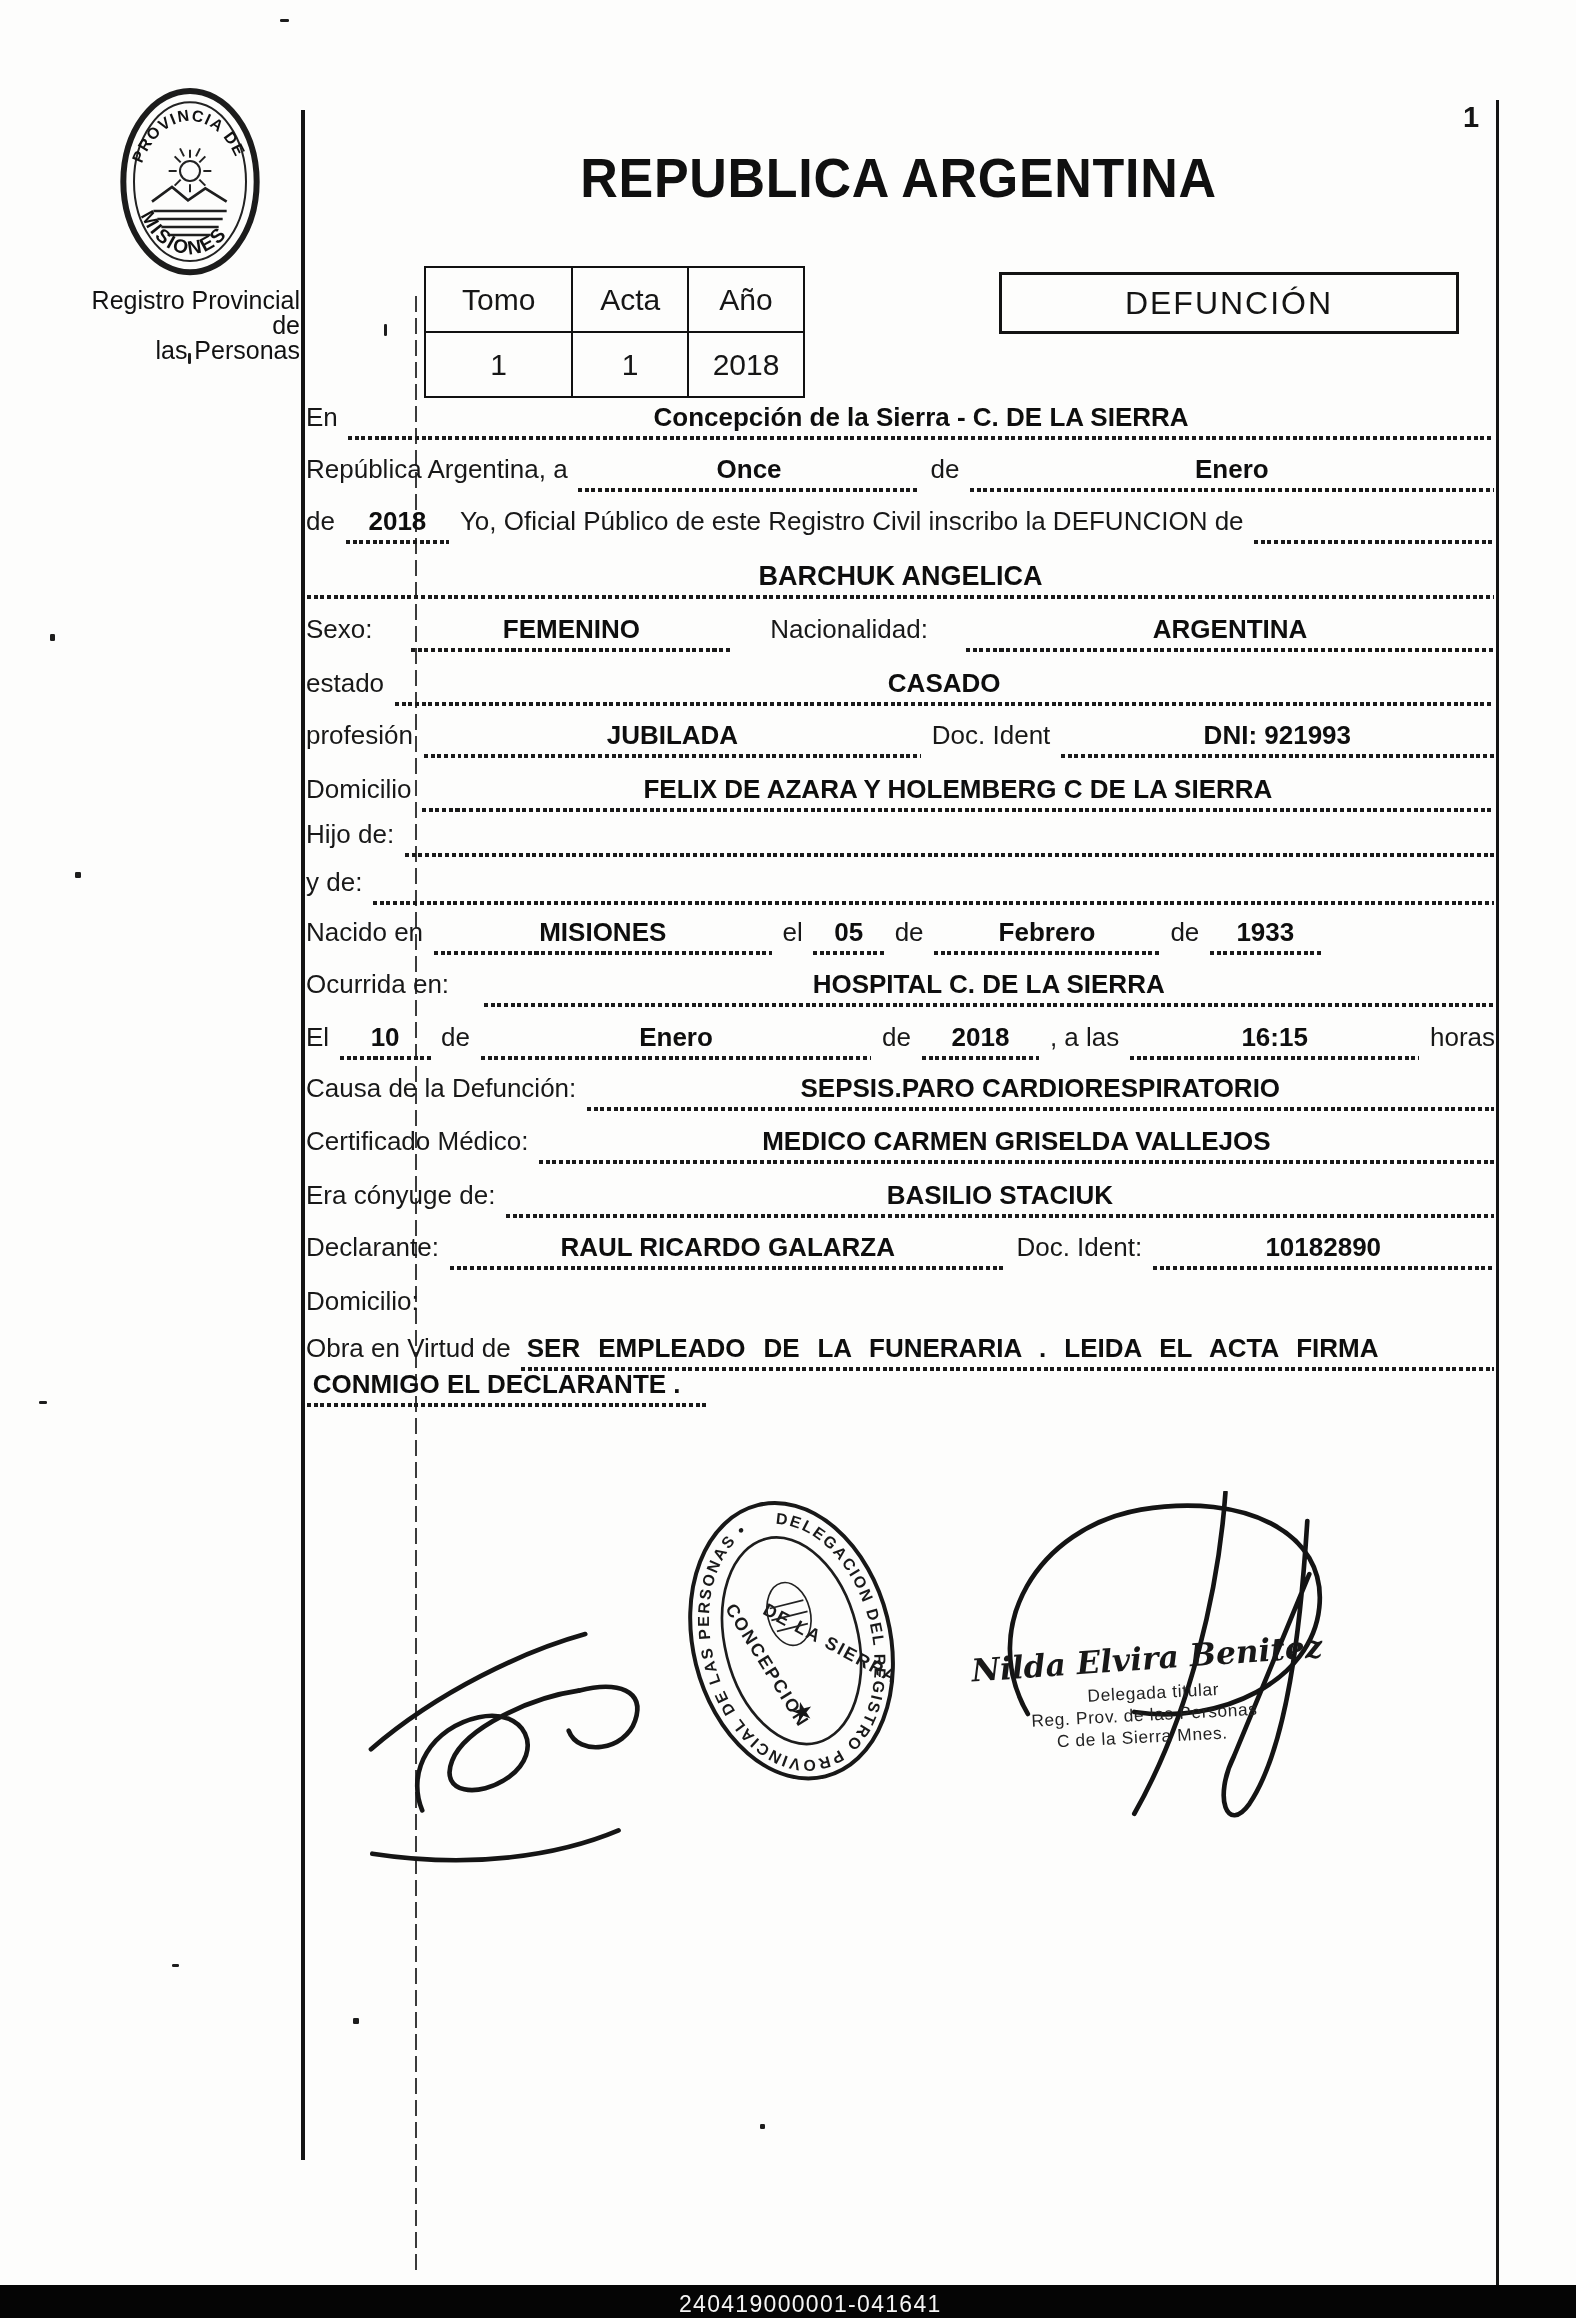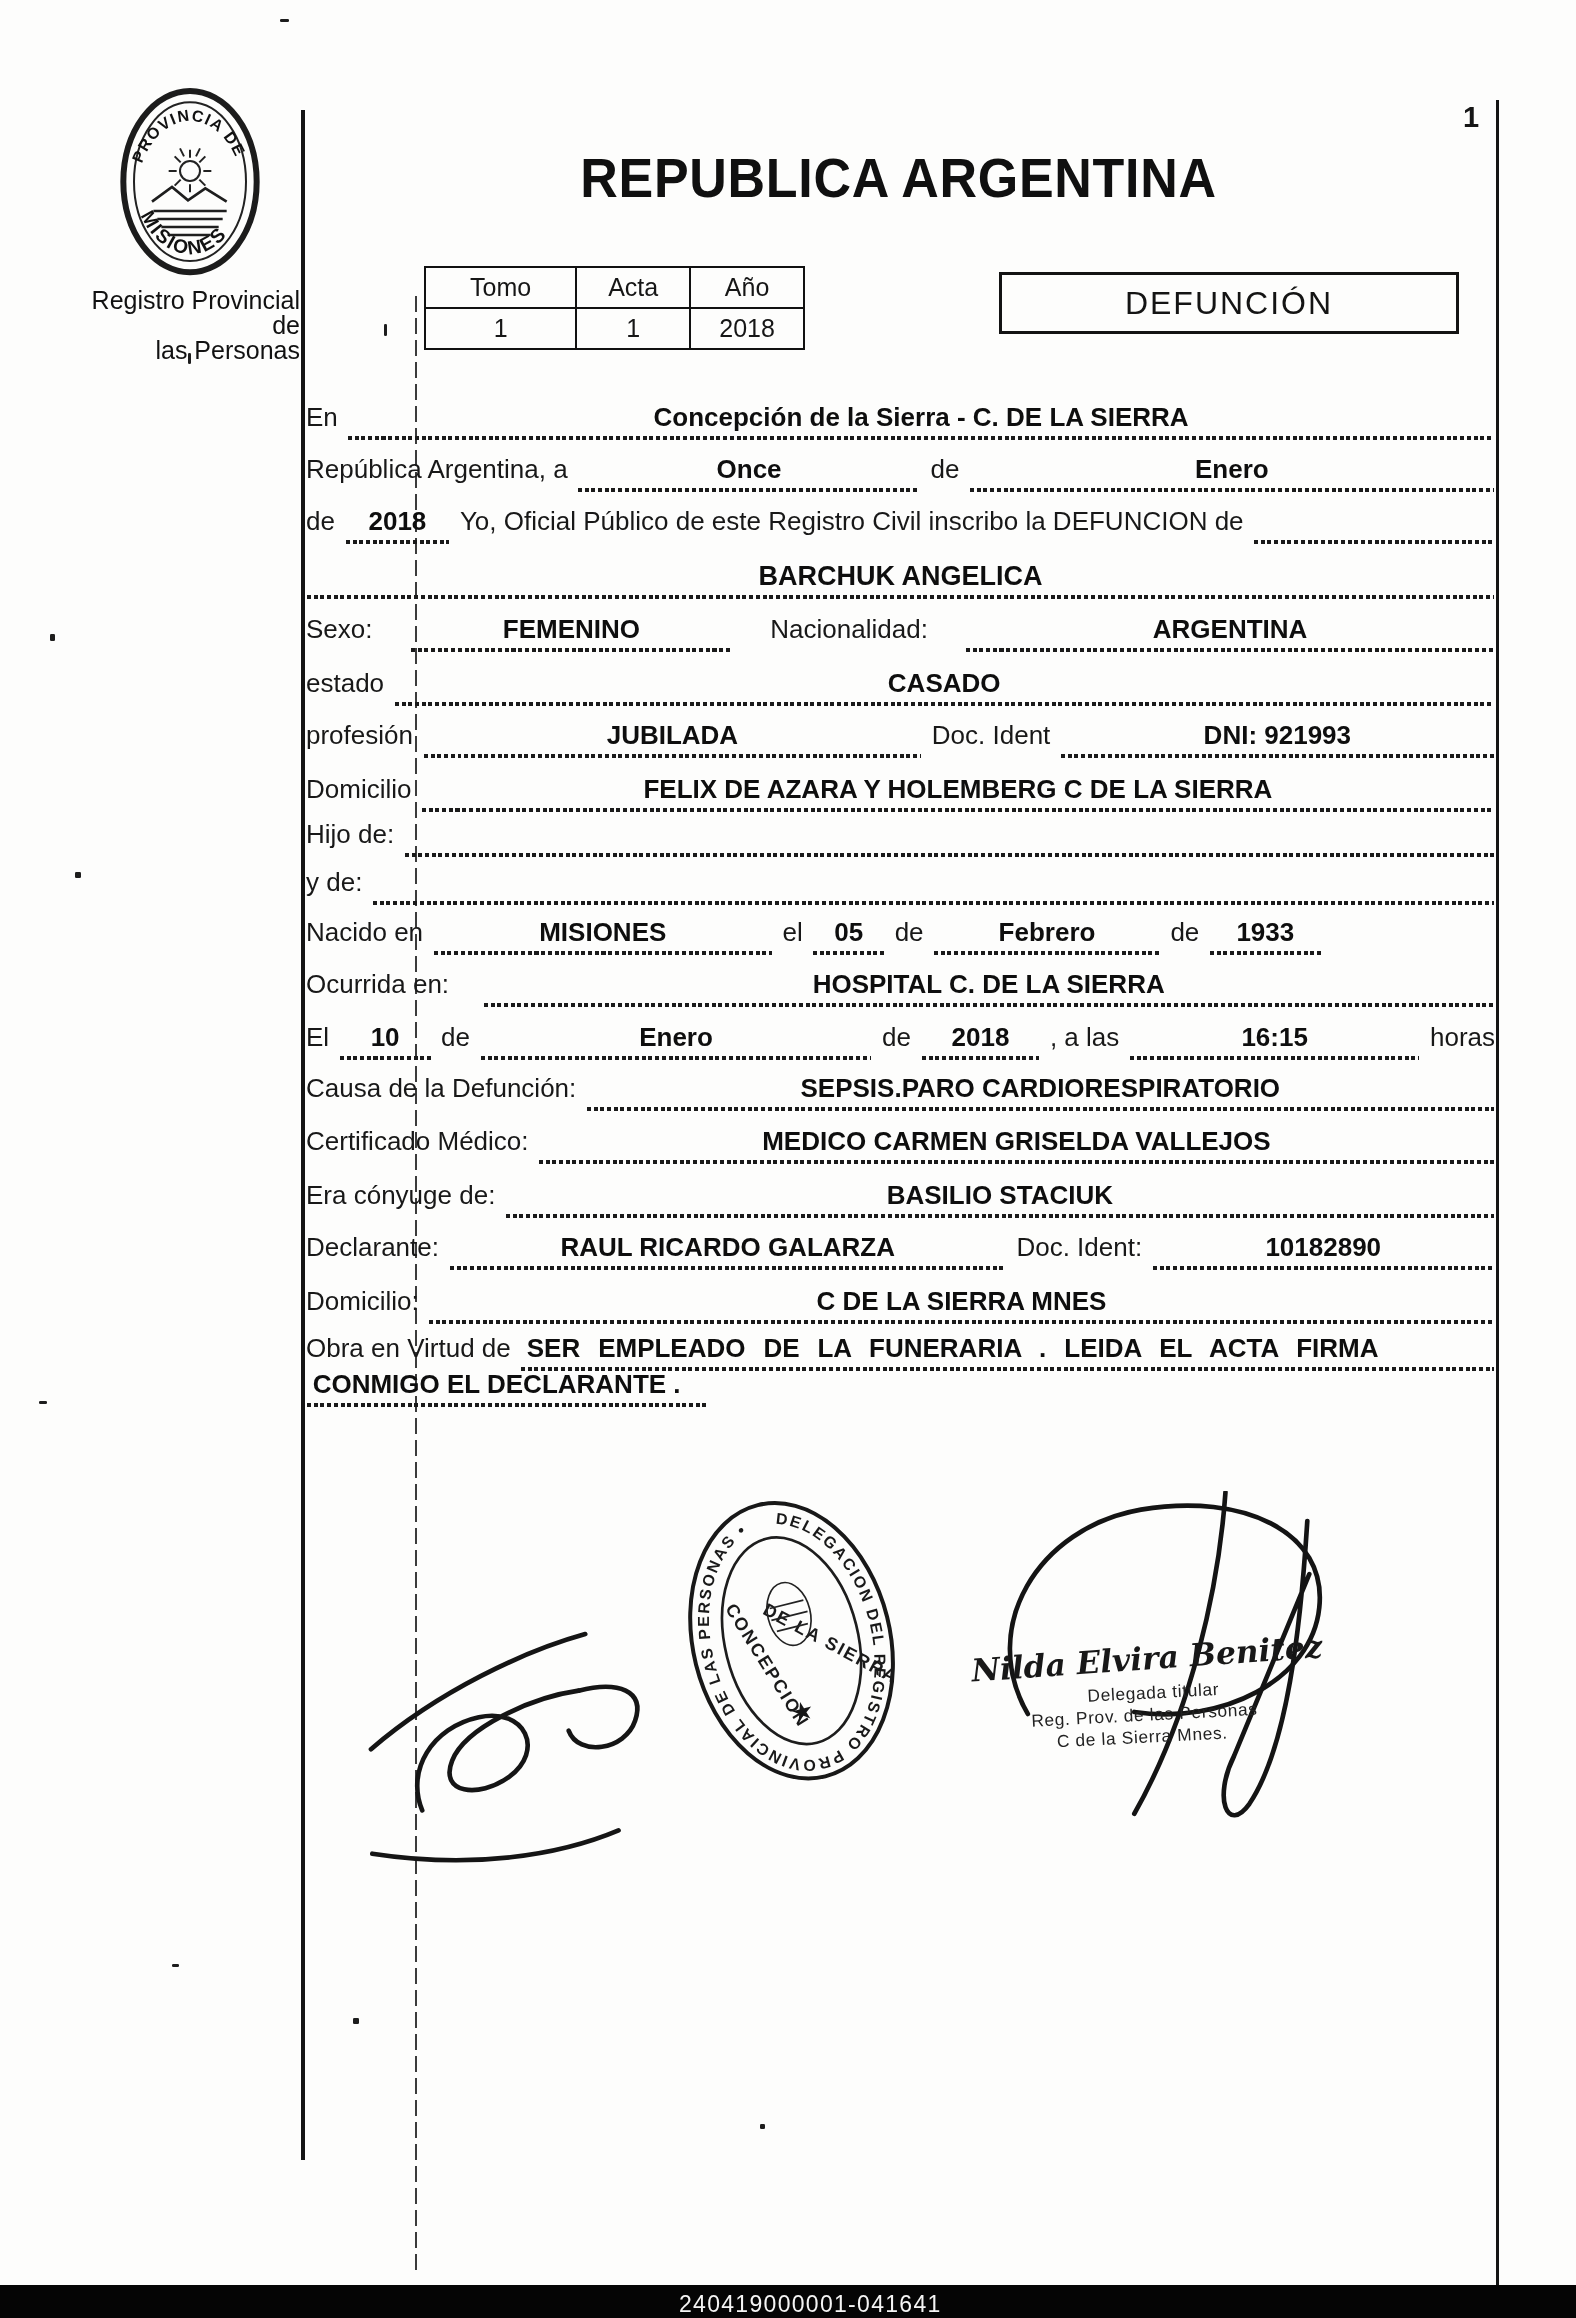"Tomo" table.reg td { font-size: 25px -> 30px; padding: 0 -> 12px }
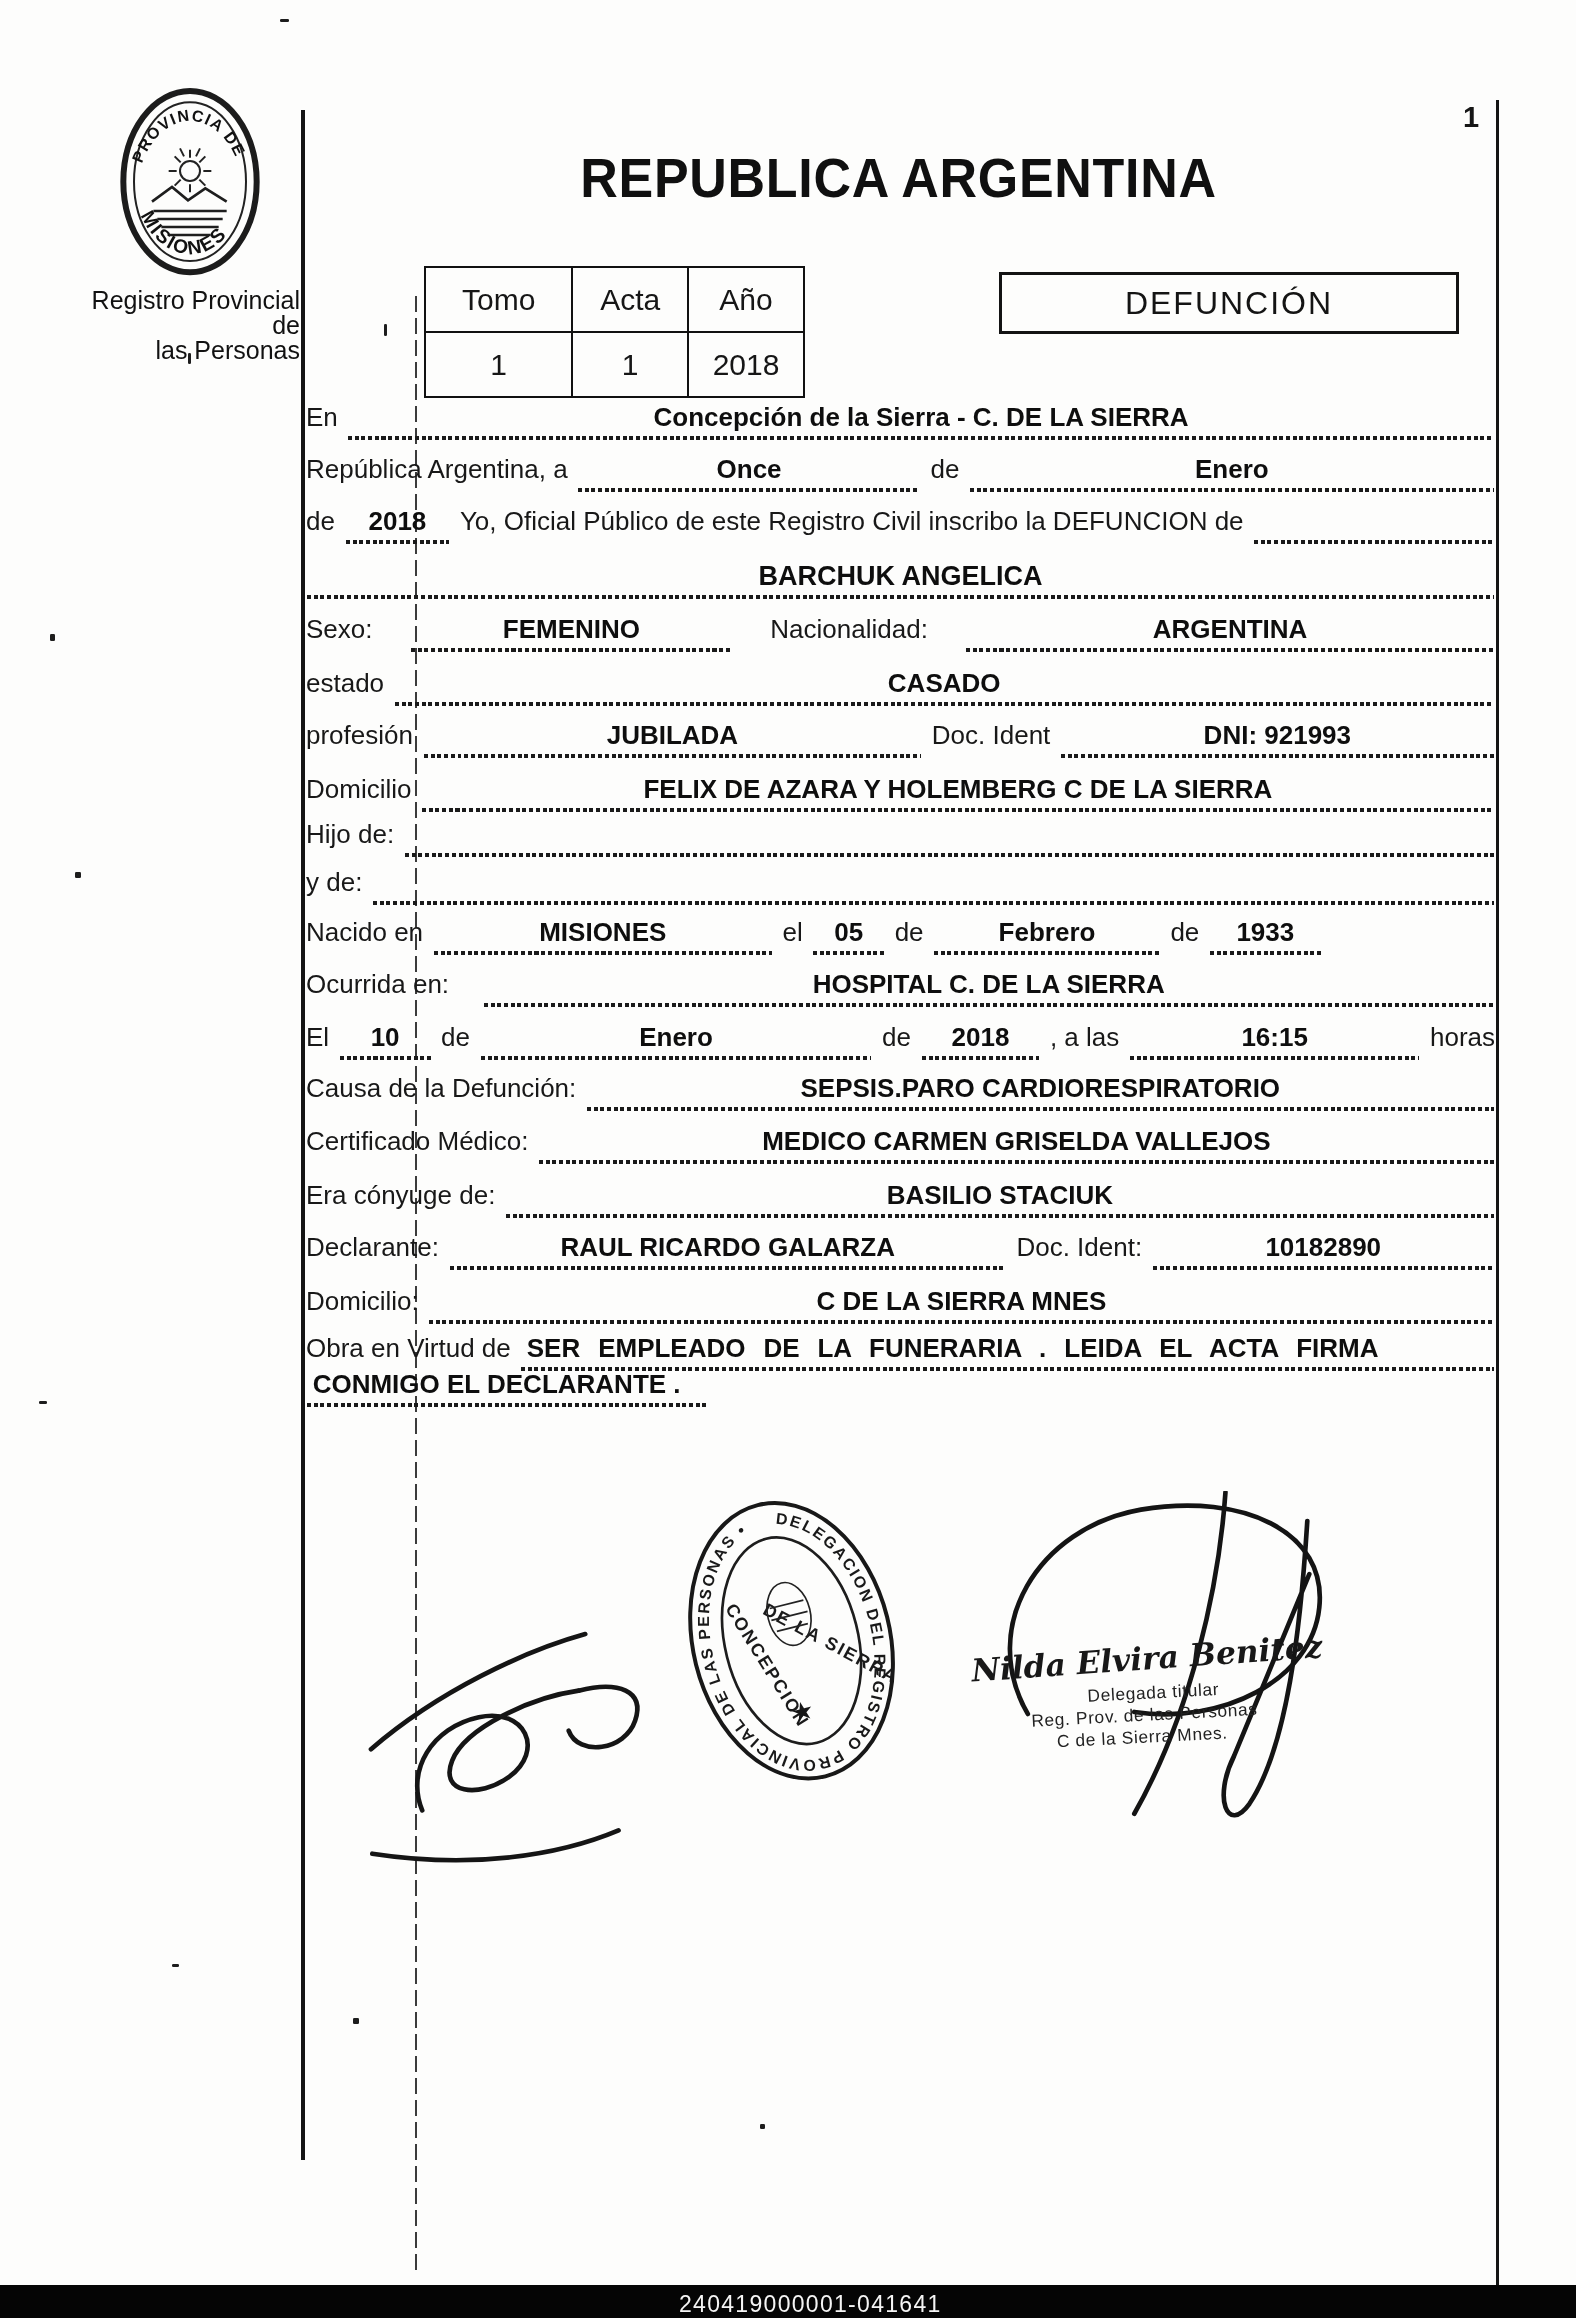"C DE LA SIERRA MNES" span.fill { html: <span>C DE LA SIERRA MNES</span> -> none }
